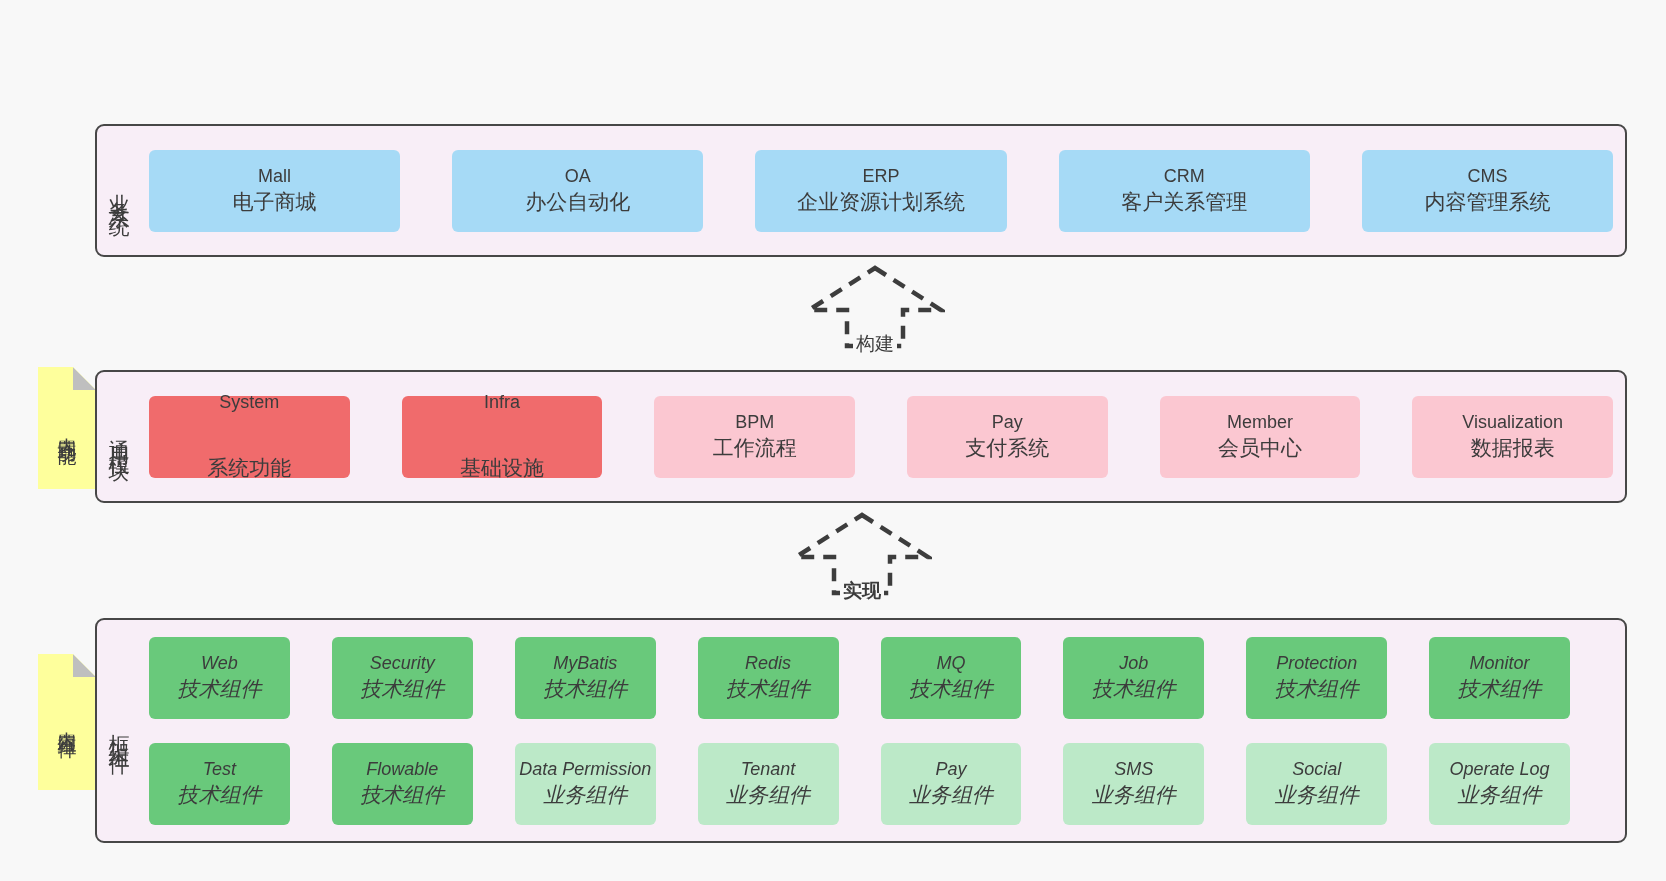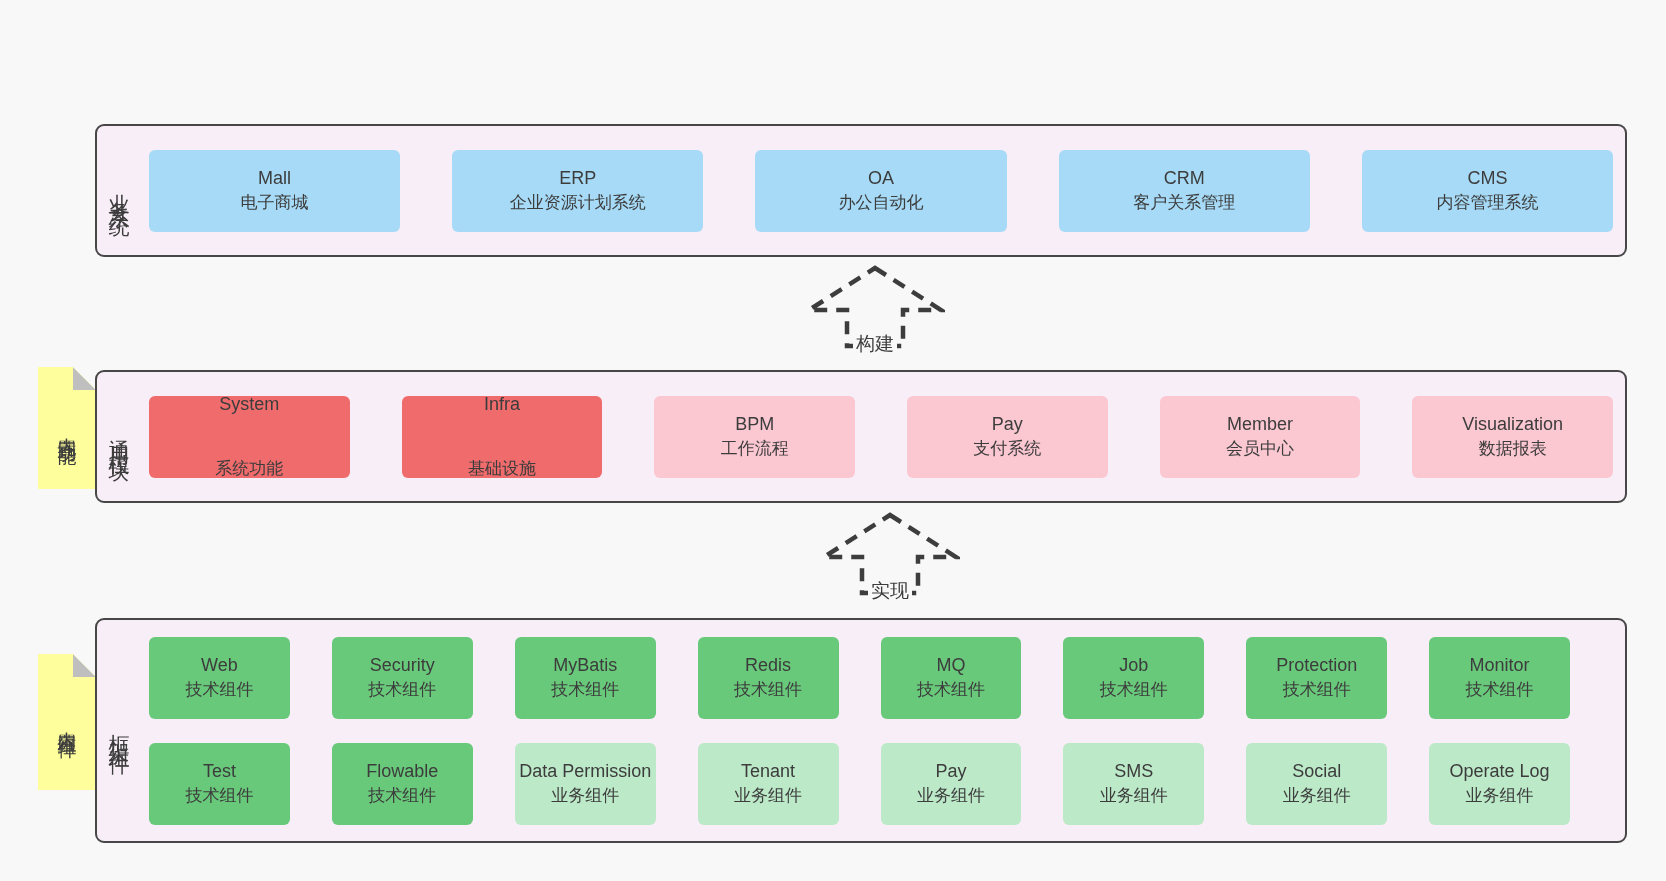"ERP" div.box { order: before "OA" -> after "OA" }
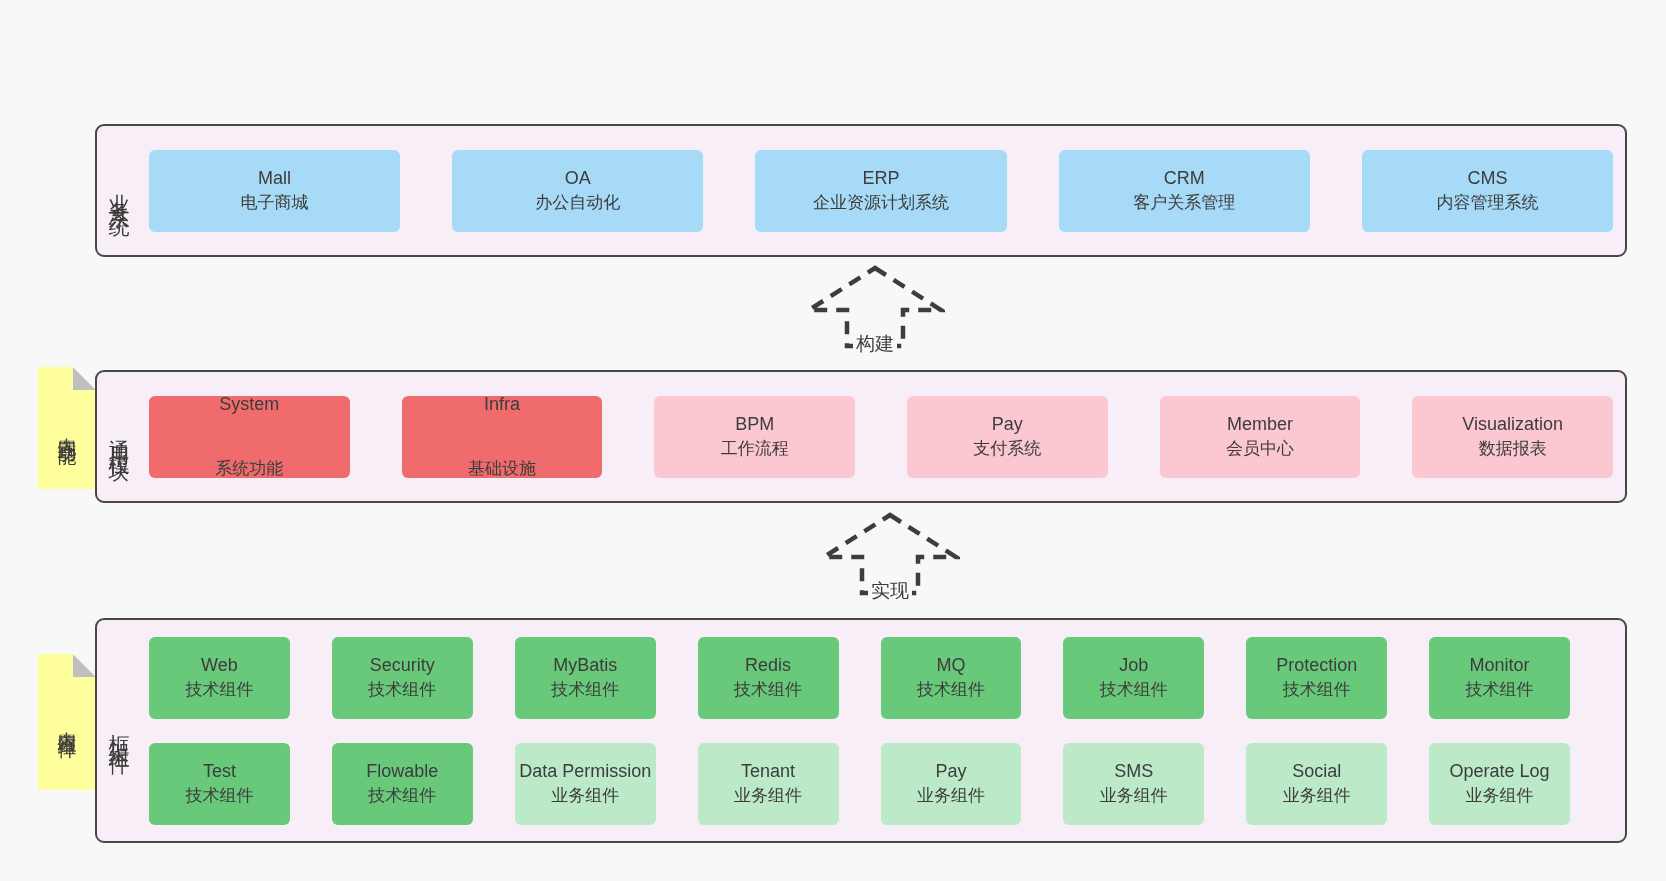"电子商城" .box-desc { font-size: 17px -> 21px }
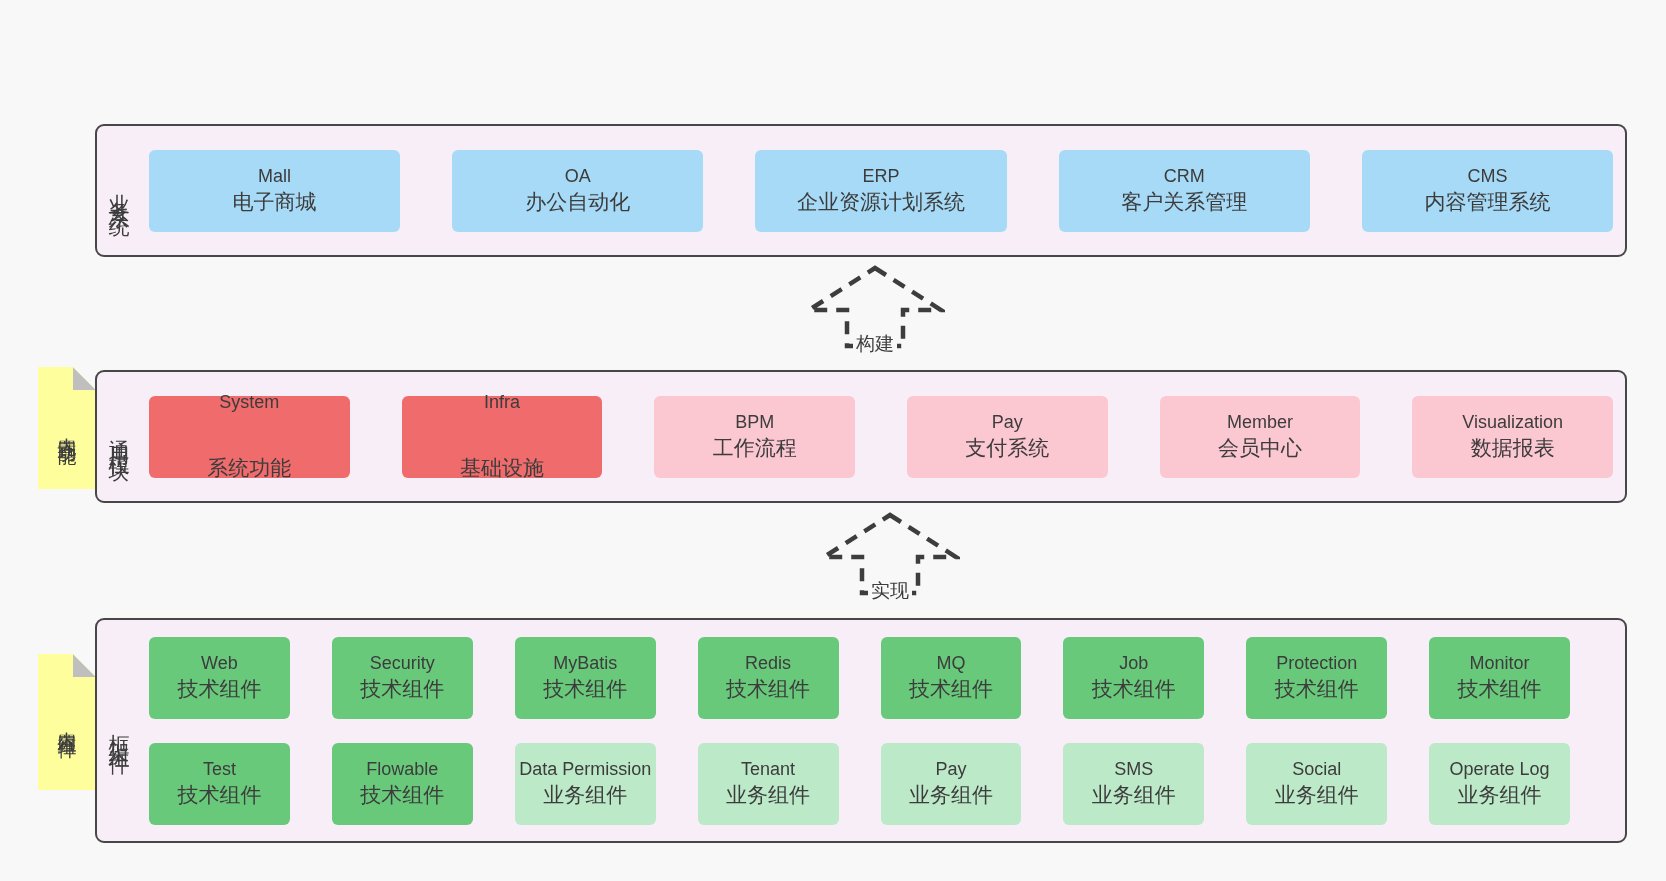"实现" .arrow-2 { font-weight: none -> bold; left: 820px -> 792px }
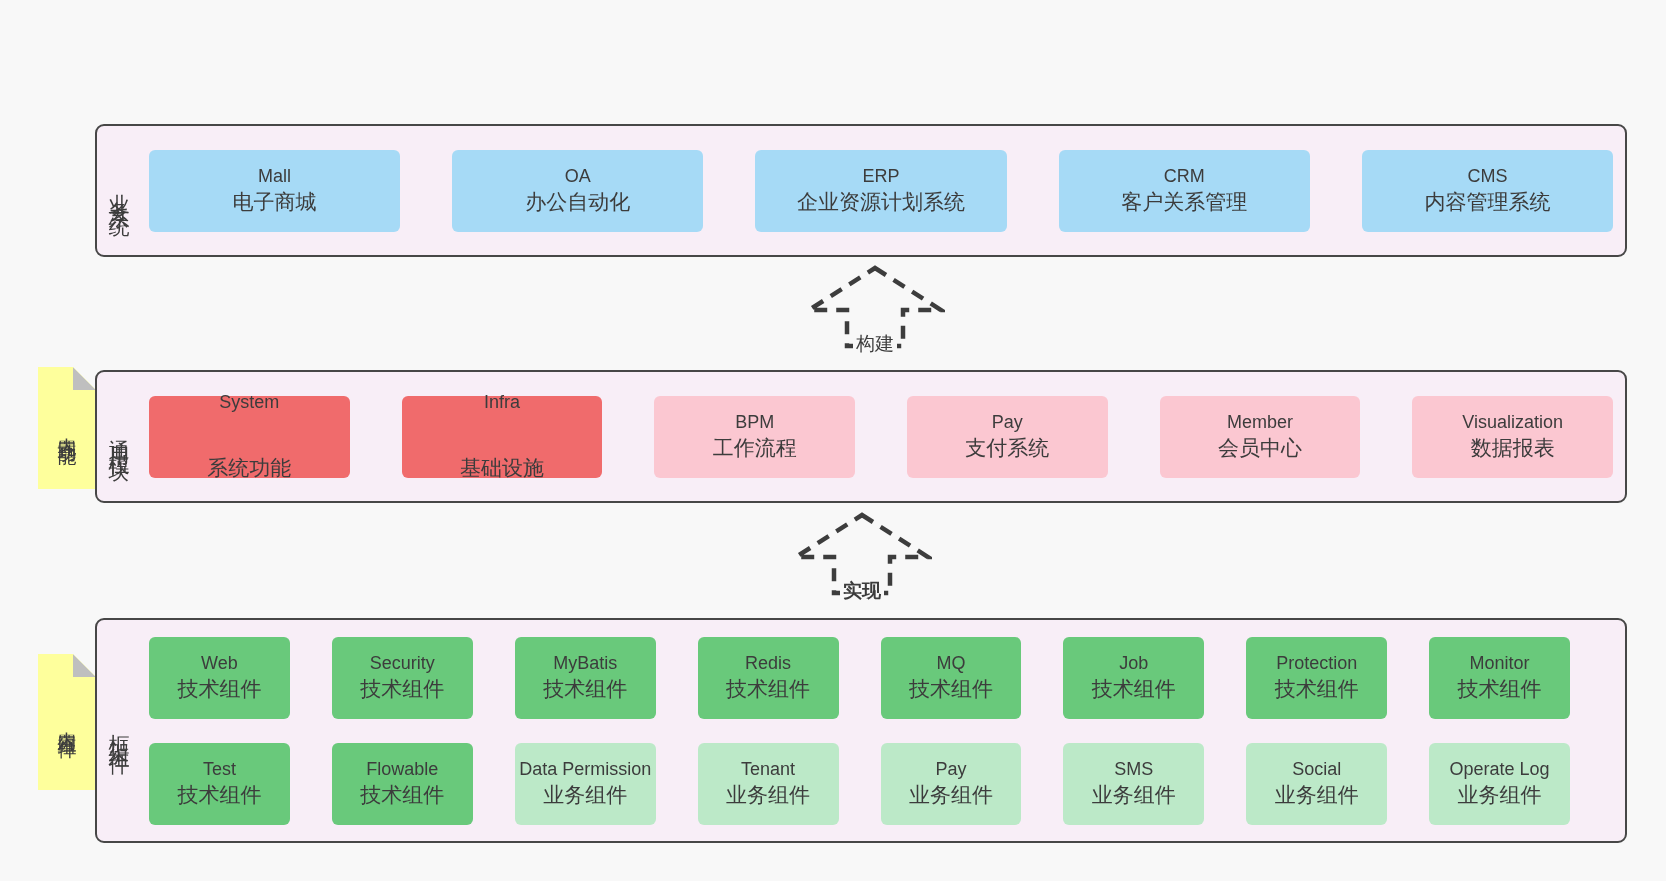"Web" .band-grid { font-style: none -> italic }
